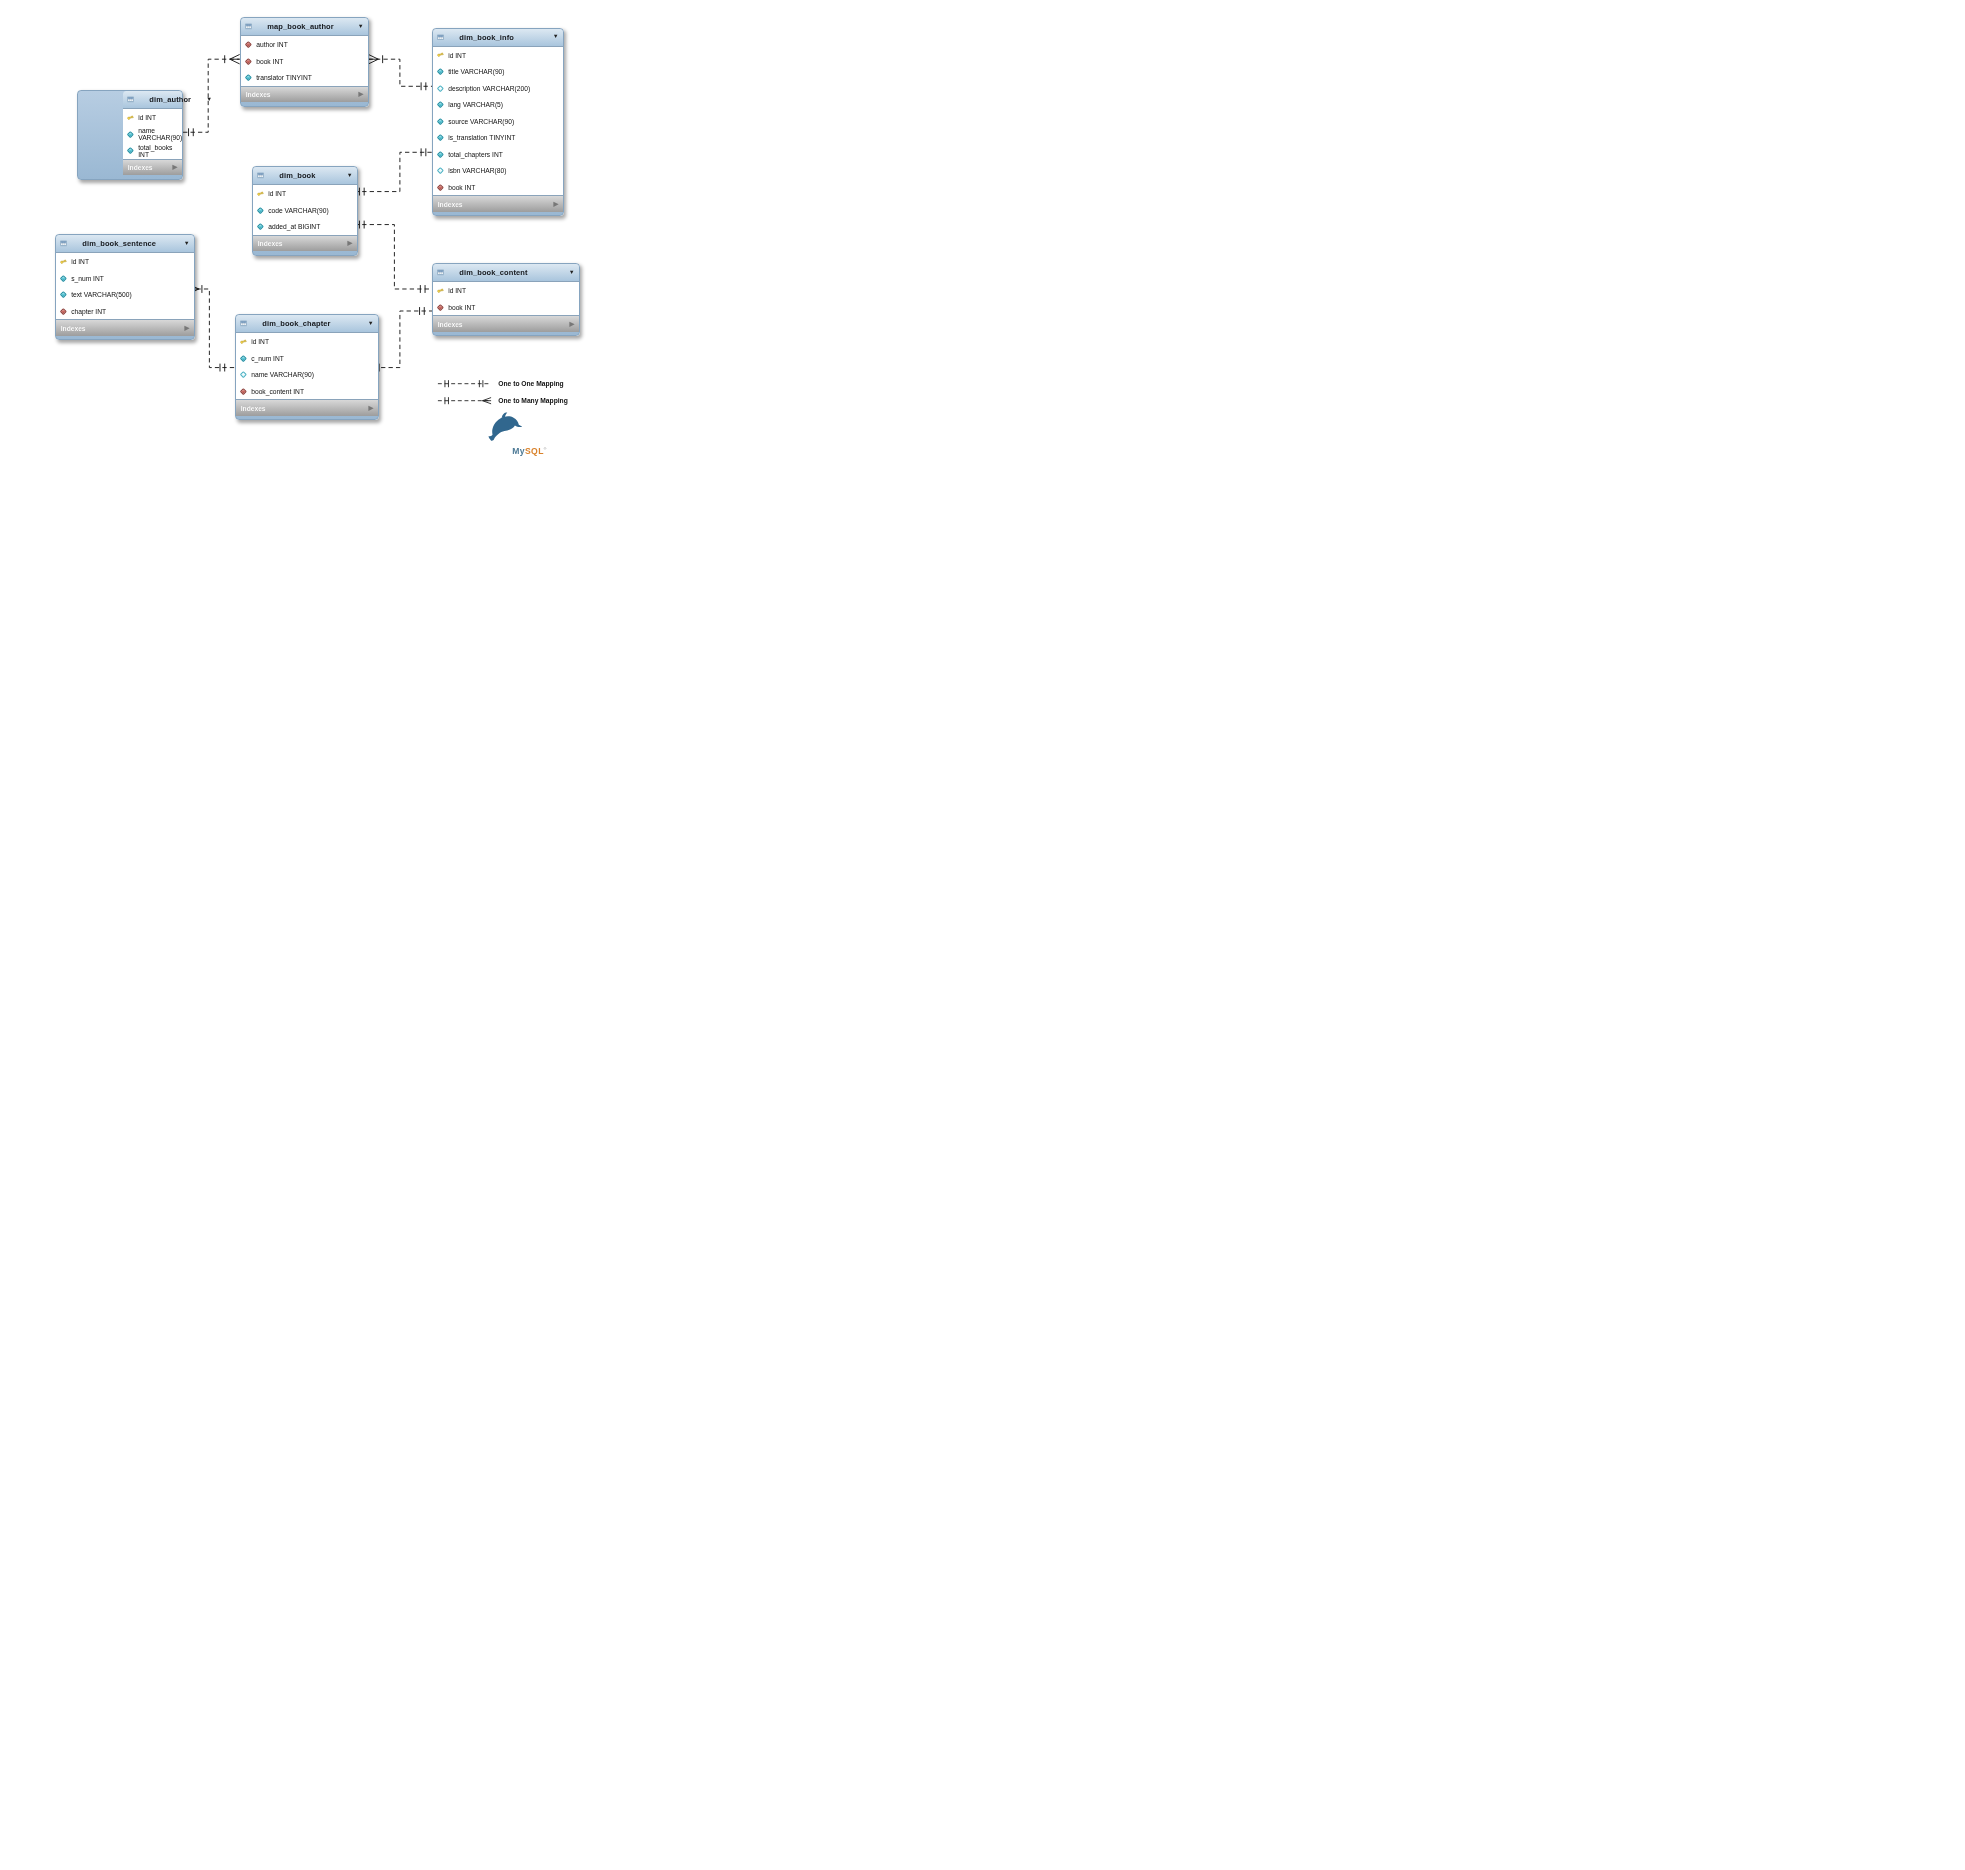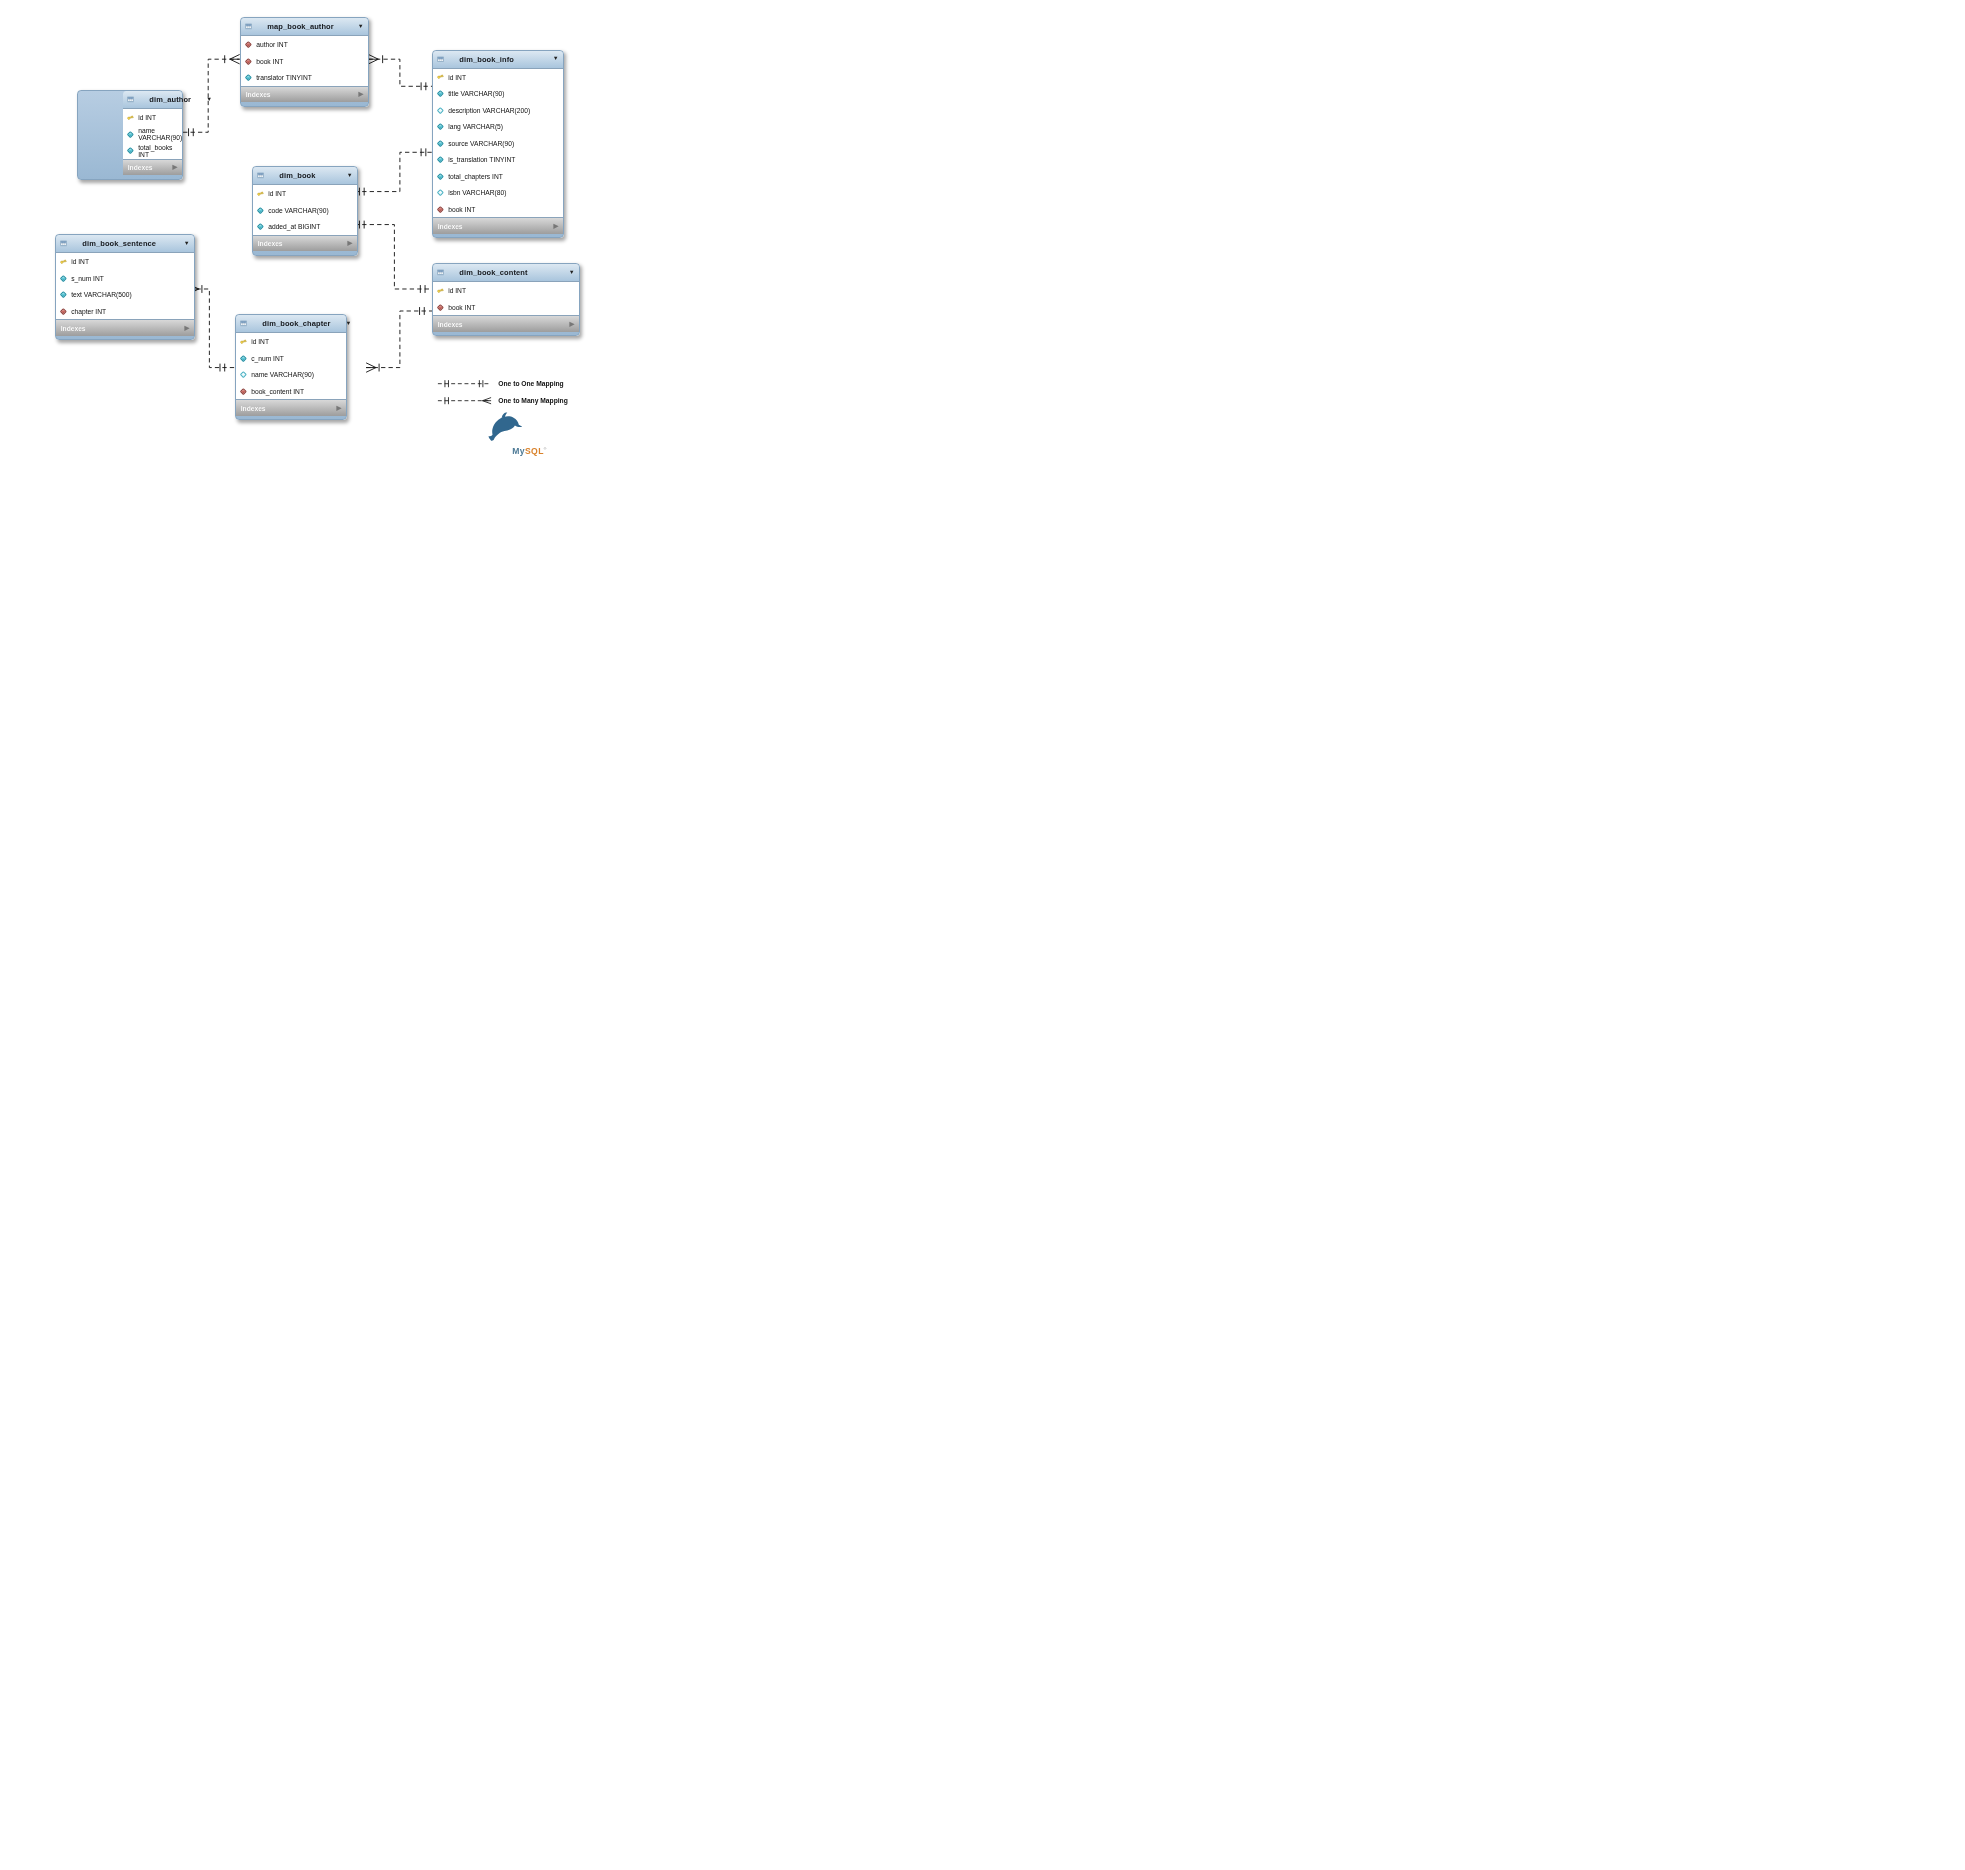"dim_book_info" div.table-card { margin-top: 22px -> none }
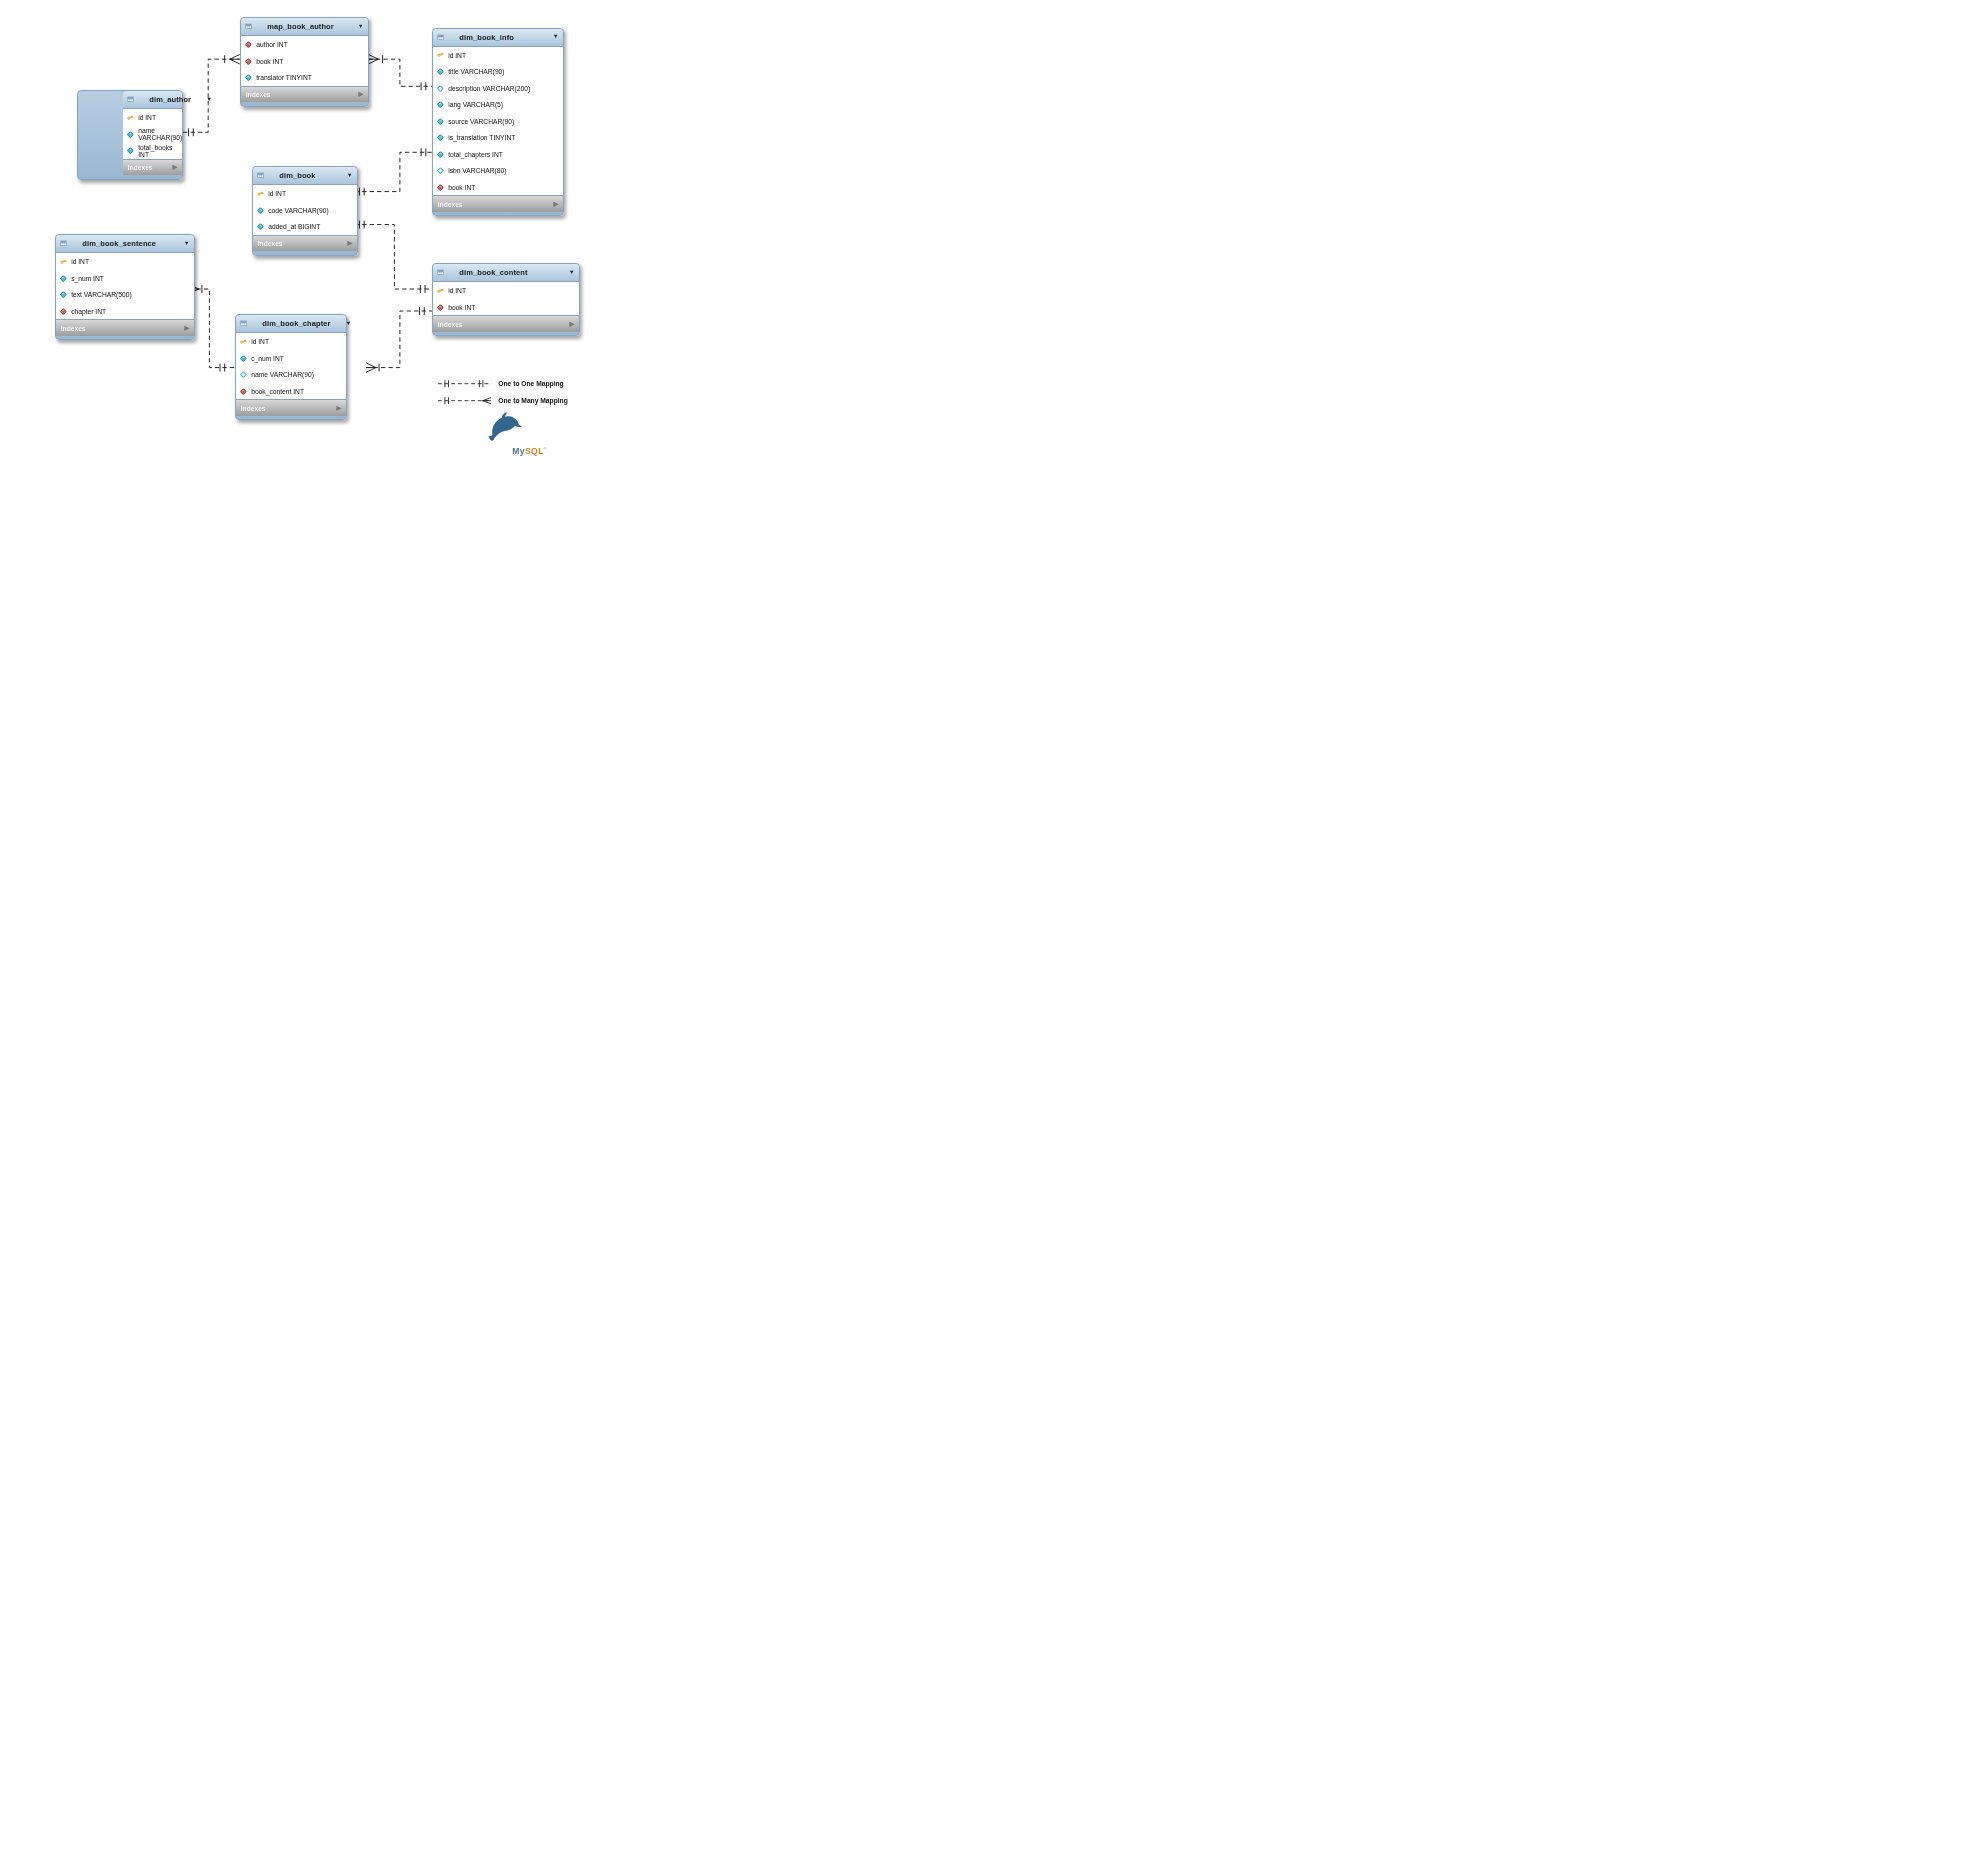"dim_book_chapter" div.table-card { width: 112px -> 144px }
